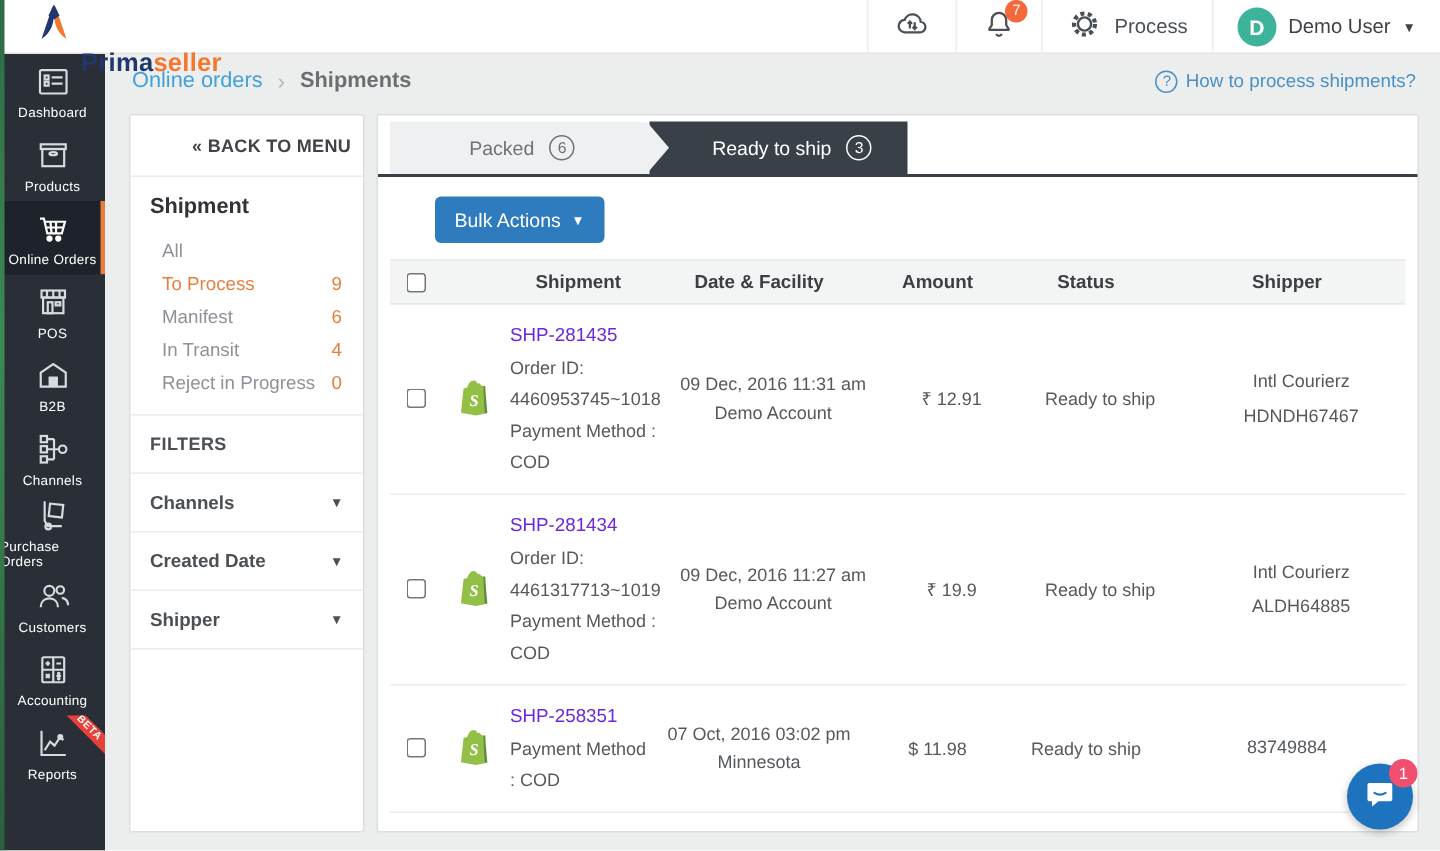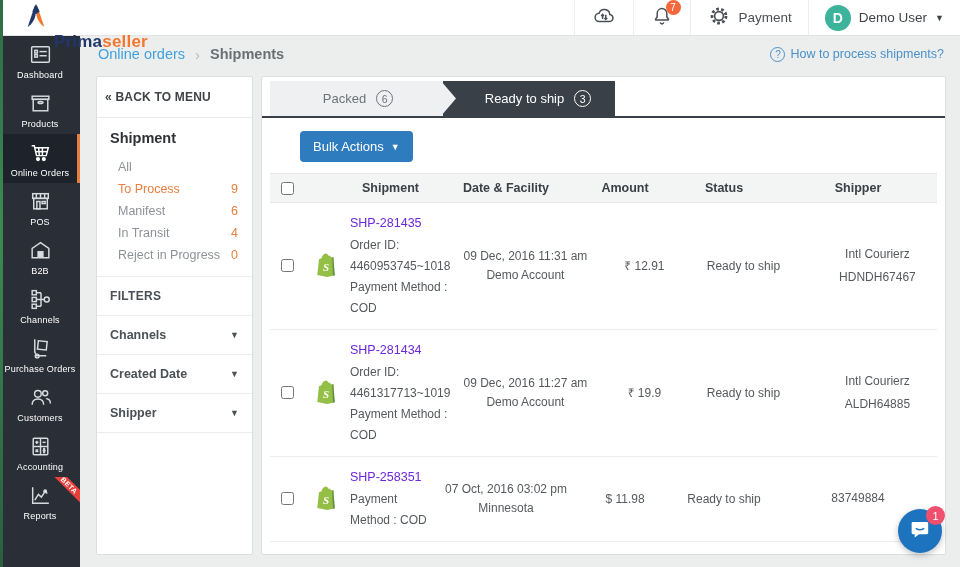"Payment" span { text: Payment -> Process }
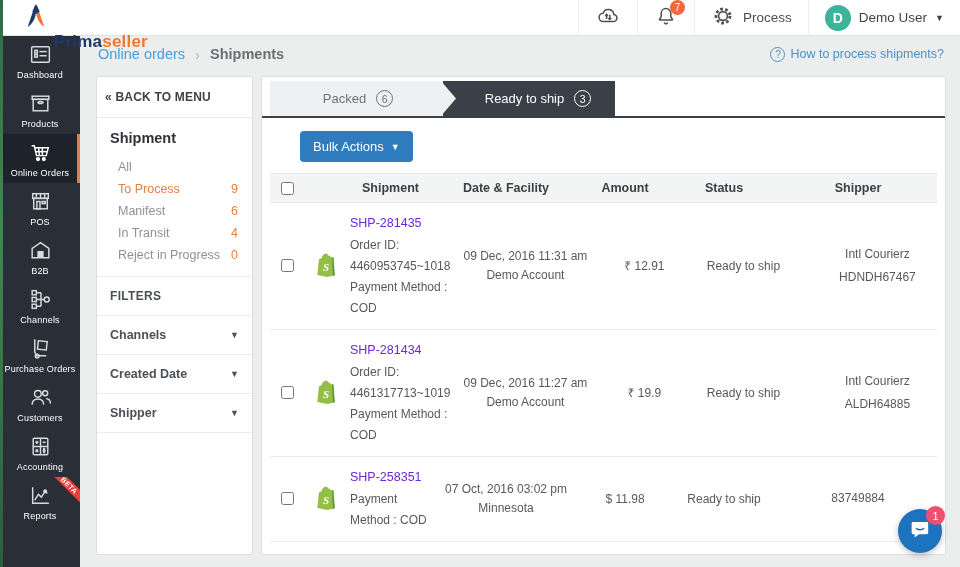"Dashboard" .sidebar { width: 80px -> 70px }
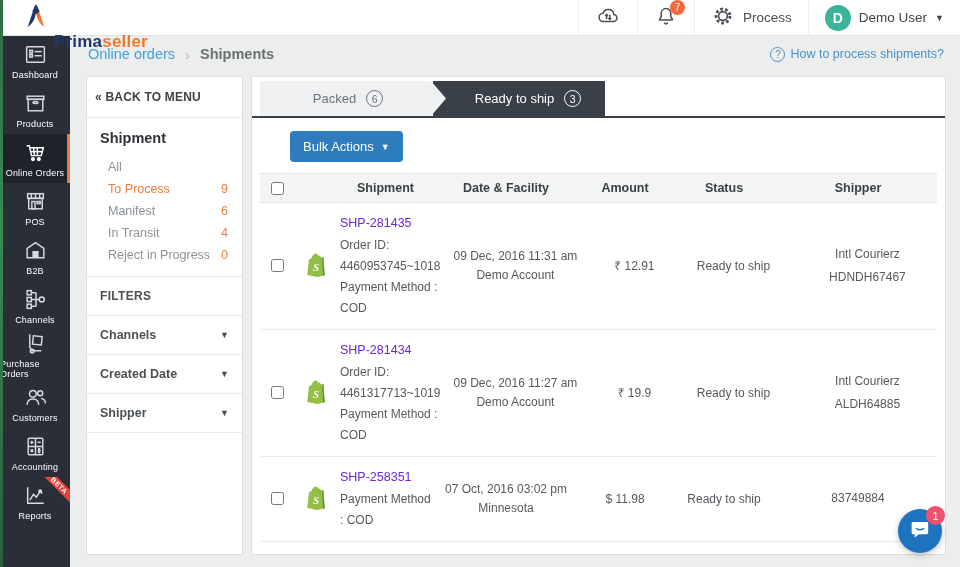"« BACK TO MENU" .back-row { text-align: left -> right }
